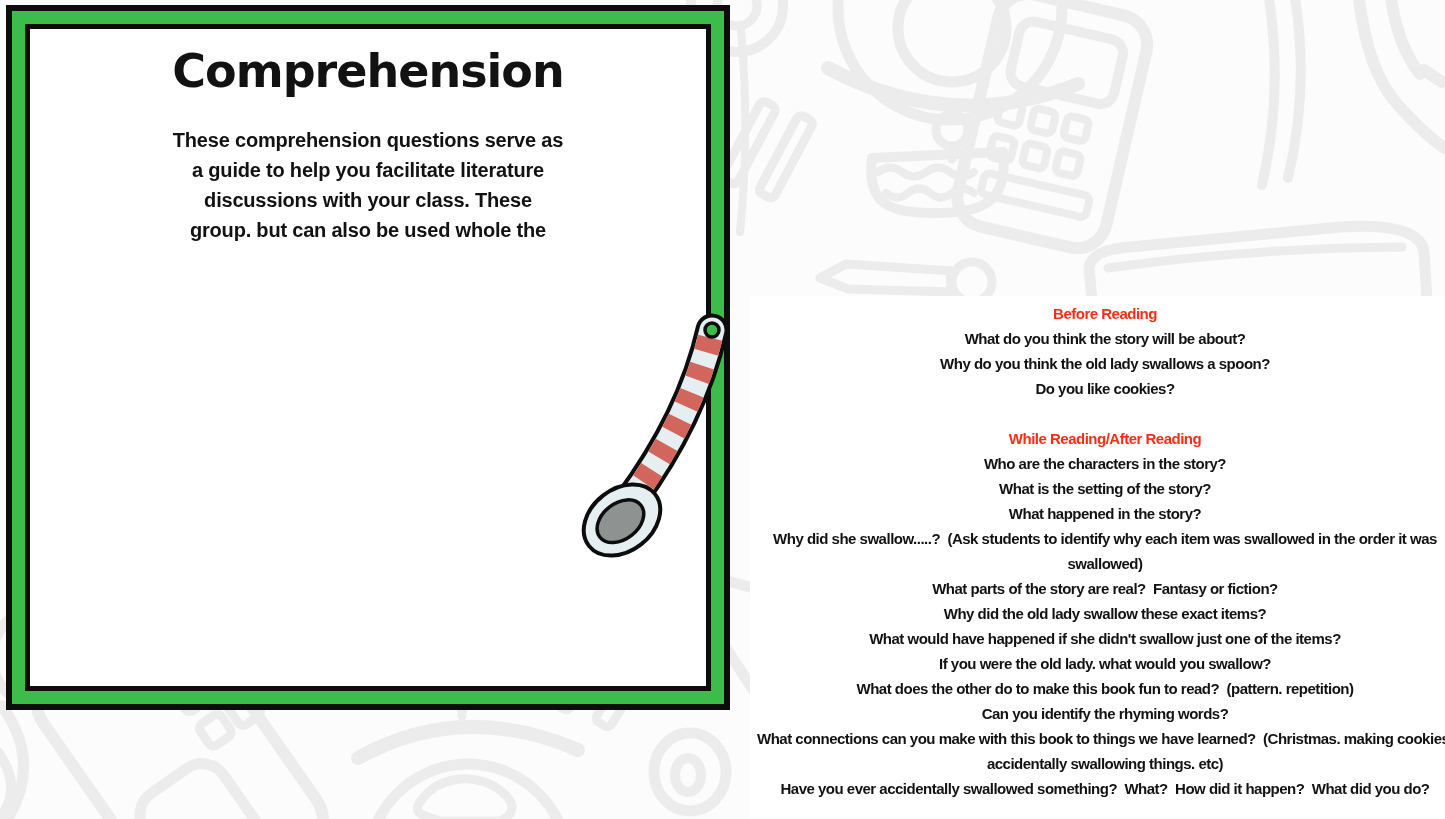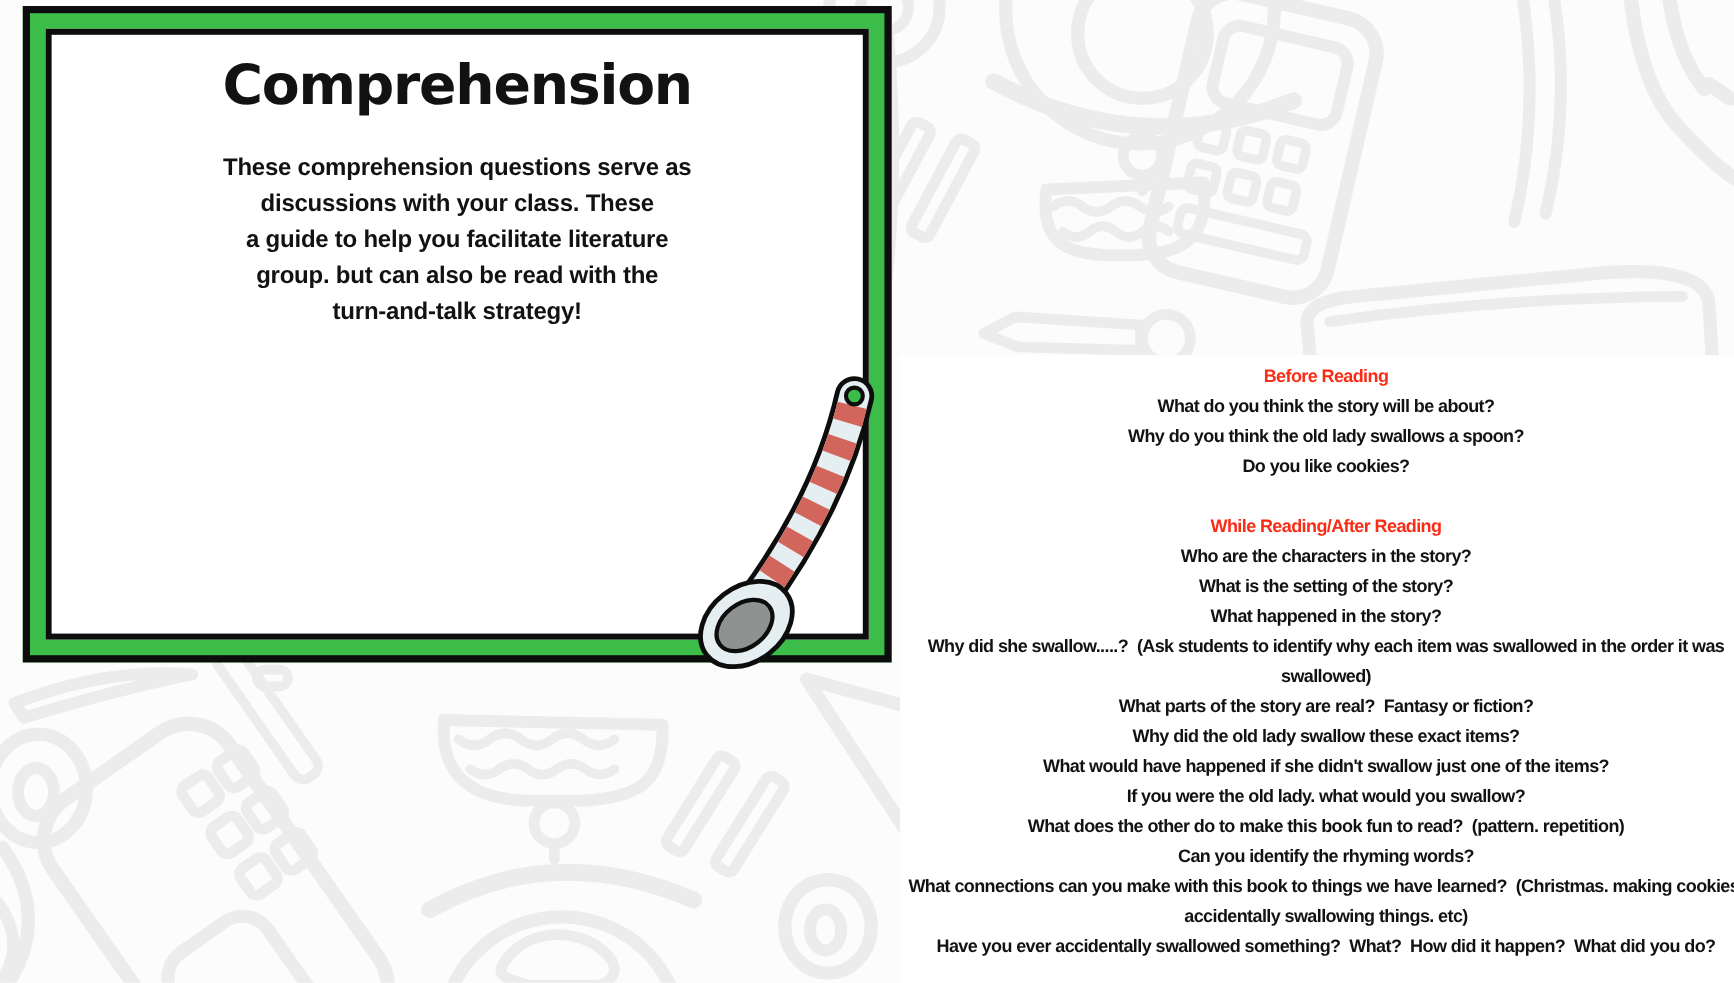"Comprehension" .intro-card { height: 547px -> 705px; left: 19px -> 6px }
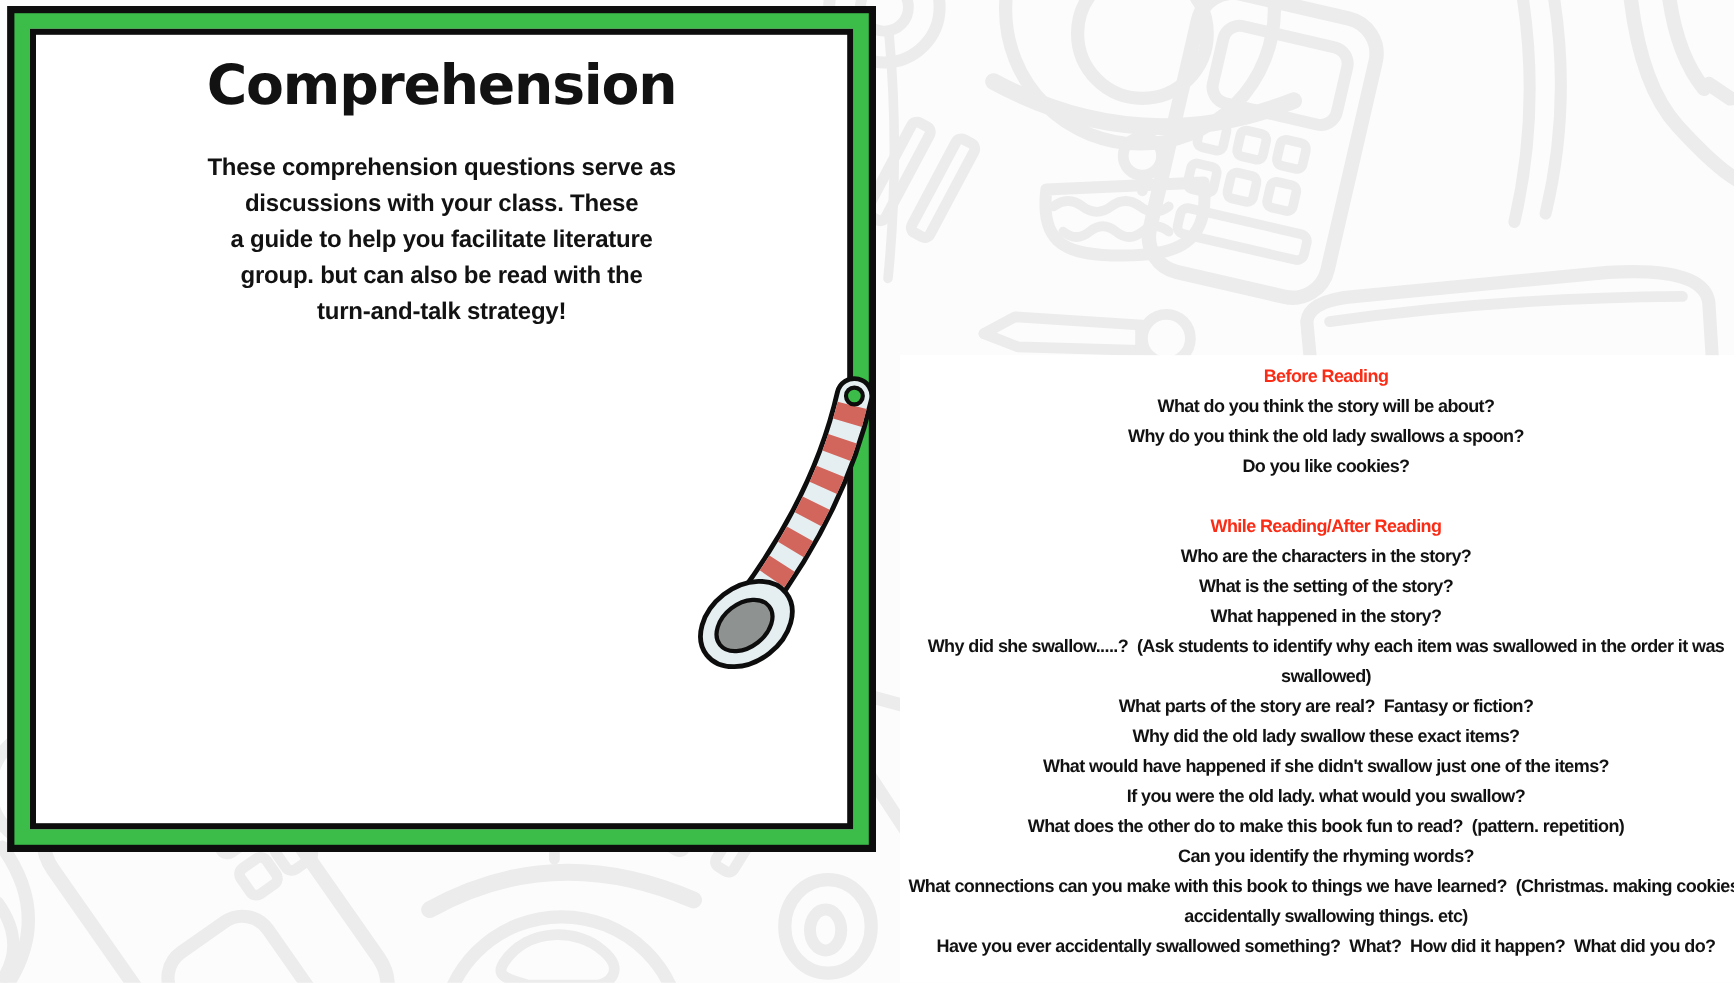"discussions with your class. These" div.intro-line { order: before "a guide to help you" -> after "a guide to help you" }
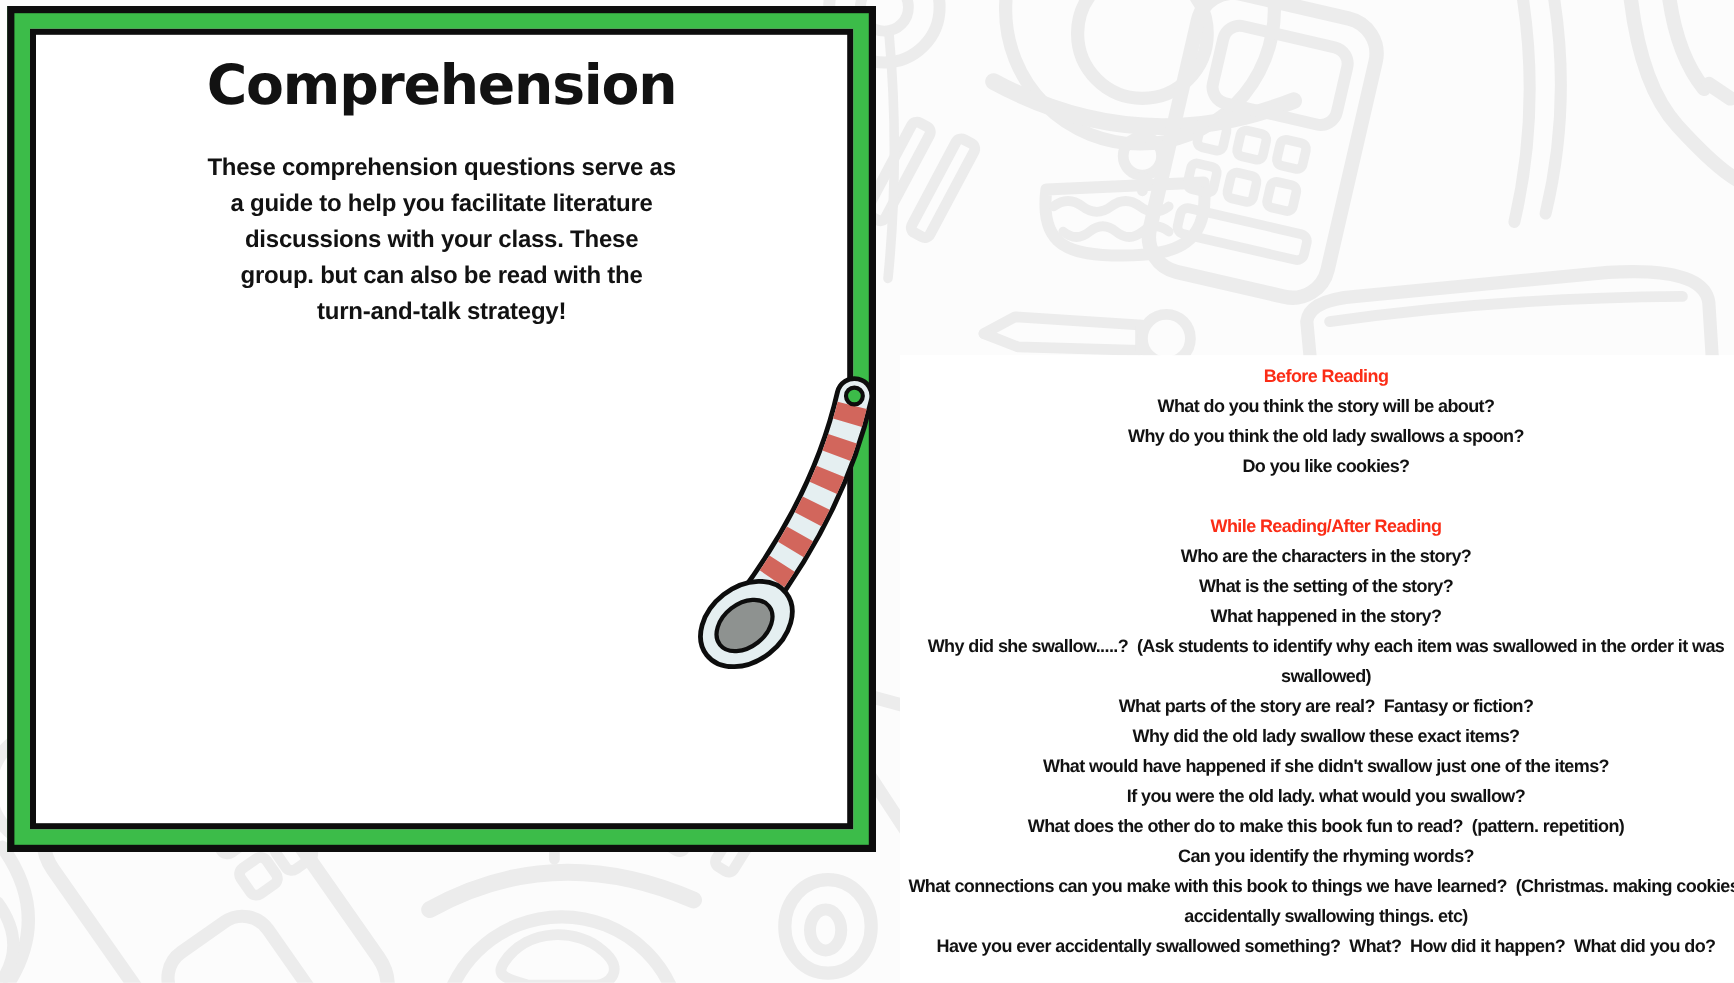"group. but can also be" div.intro-line { text: read with -> used whole }
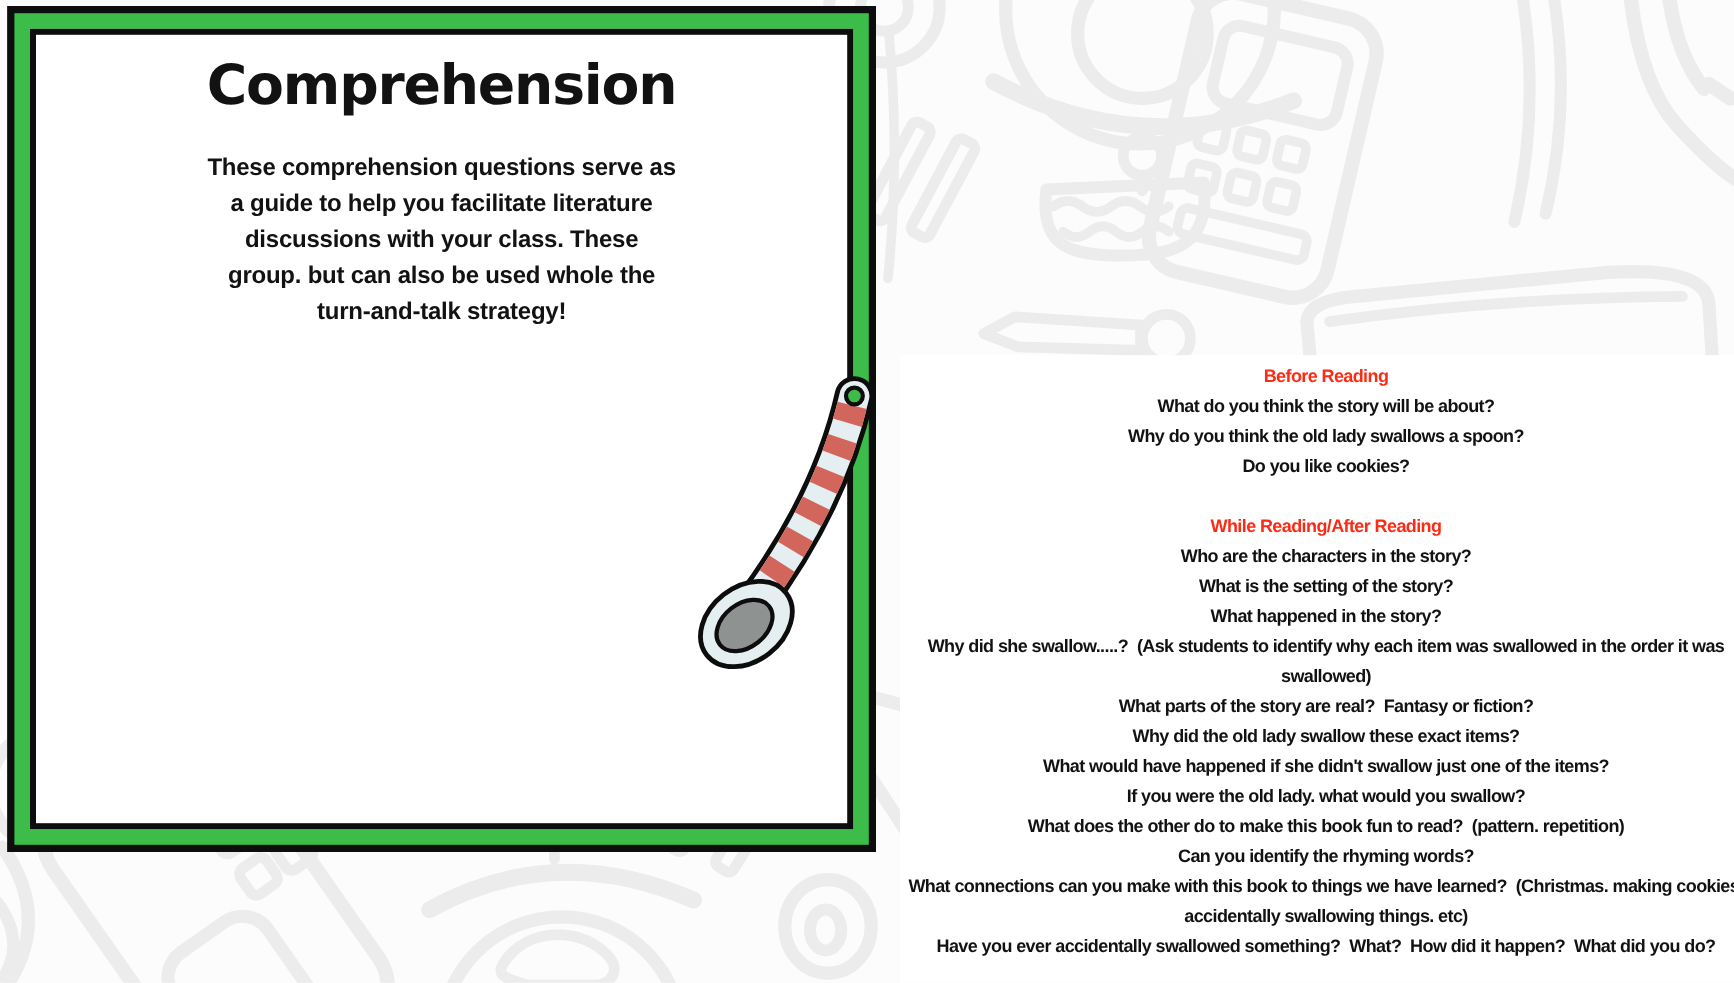"turn-and-talk strategy!" div.intro-line { html: <div>turn-and-talk strategy!</div> -> none }
